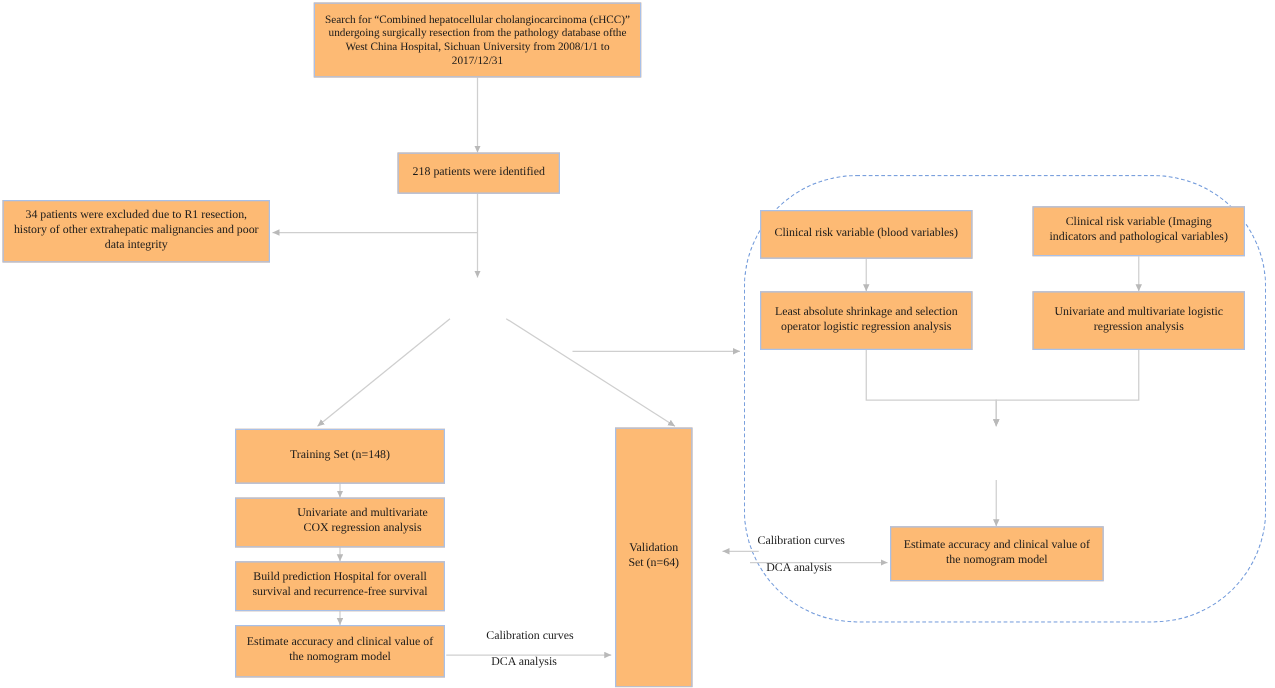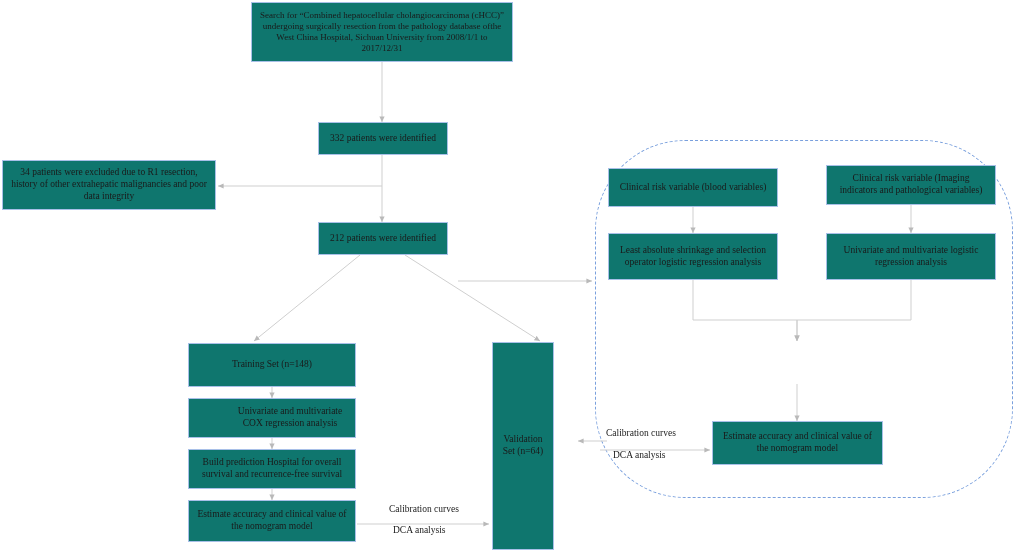"Search for “Combined hepatocellular" .node { background: #0f766e -> #fdba74 }
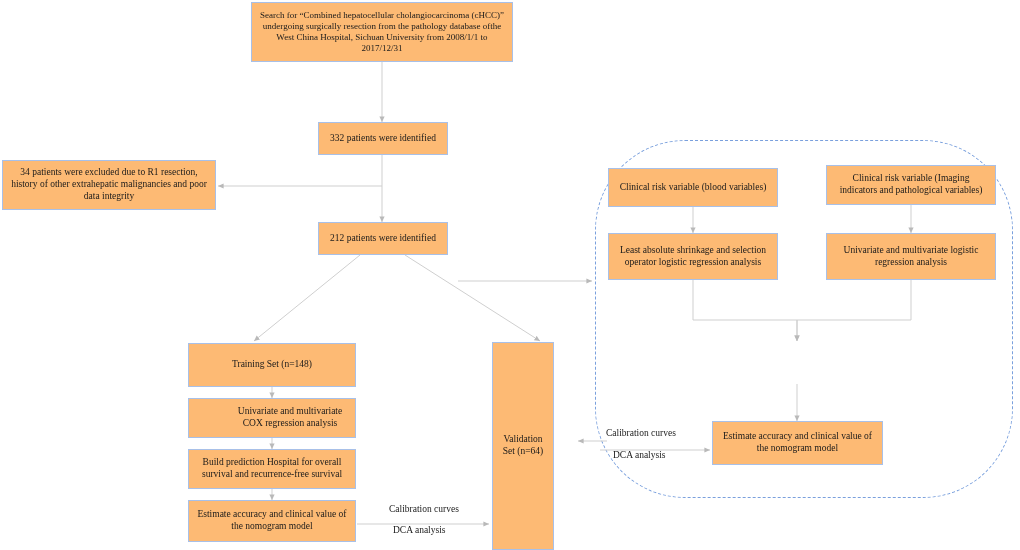"332 patients were identified" span { text: 332 -> 218 }
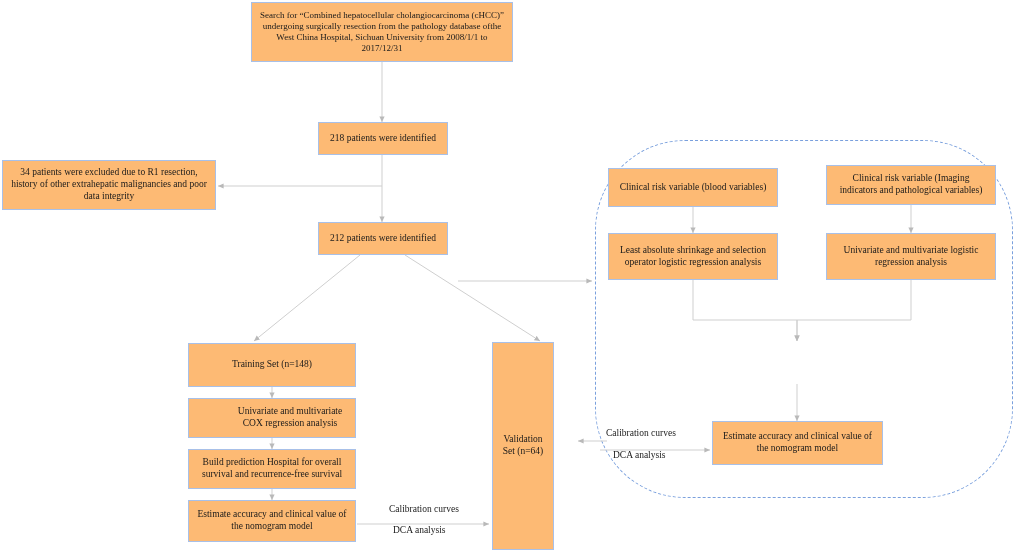"212 patients were identified" div.node { html: <div> <span>212 patients were identified</span> </div> -> none }
